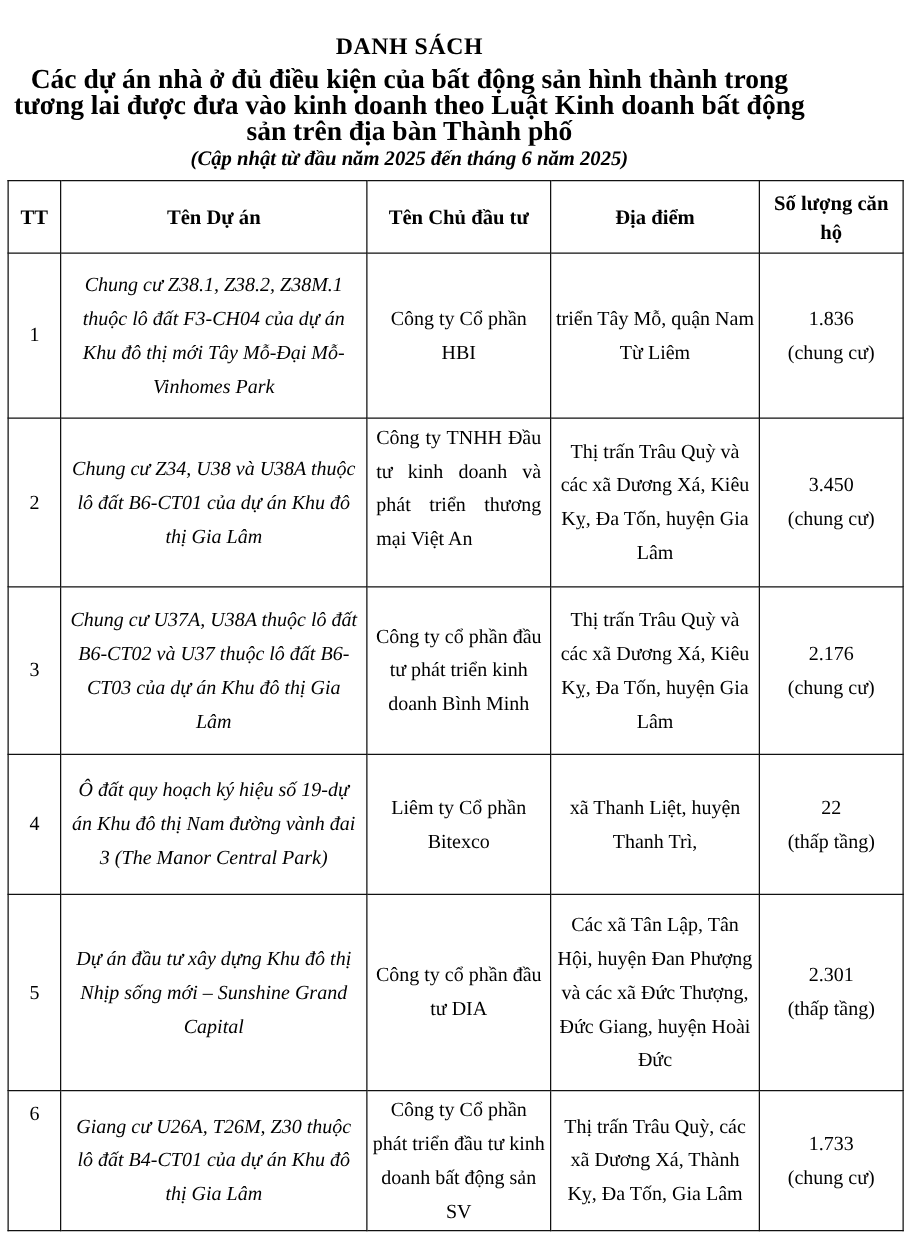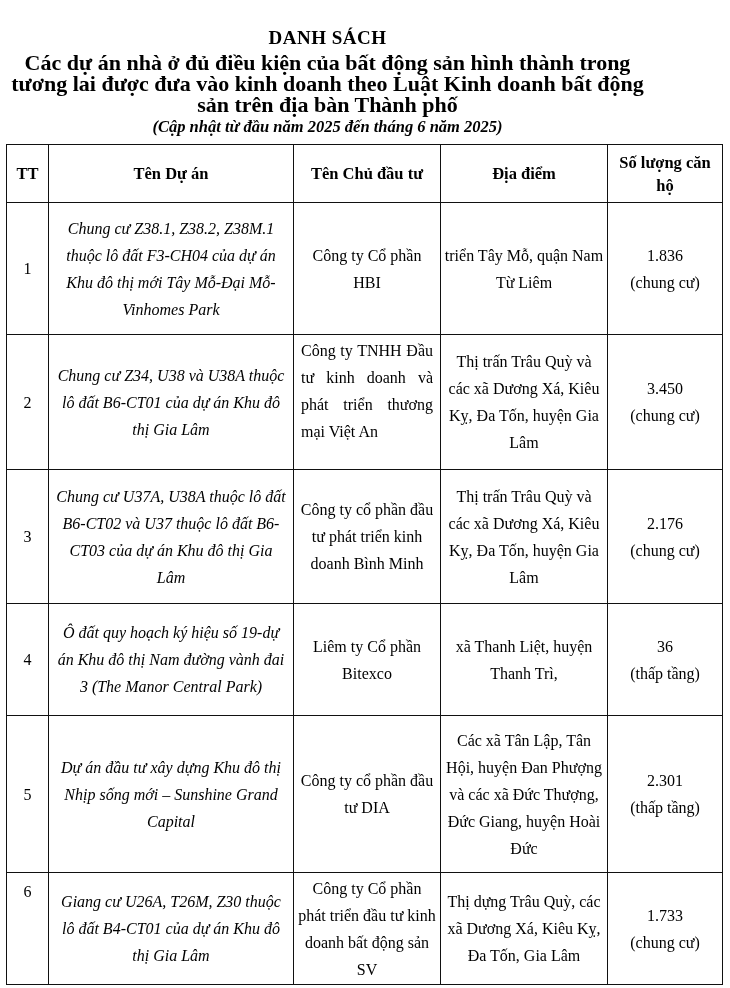"36" div.qty-line { text: 36 -> 22 }
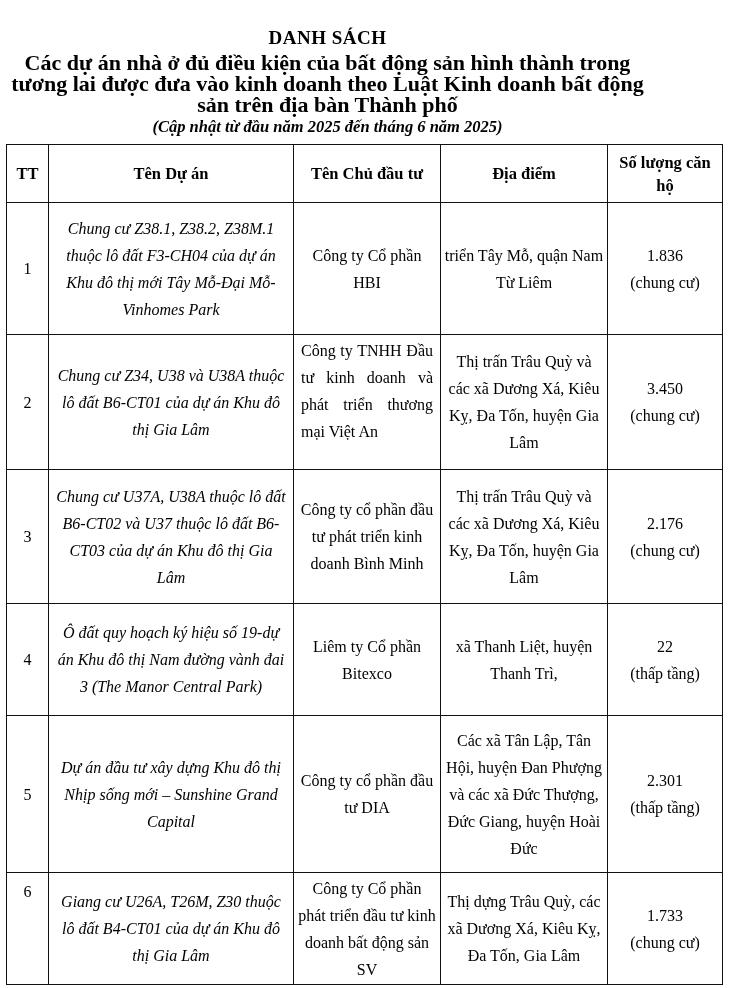"Thị dựng Trâu Quỳ, các" td.cell-location { text: dựng Trâu Quỳ, các xã Dương Xá, Kiêu -> trấn Trâu Quỳ, các xã Dương Xá, Thành }
